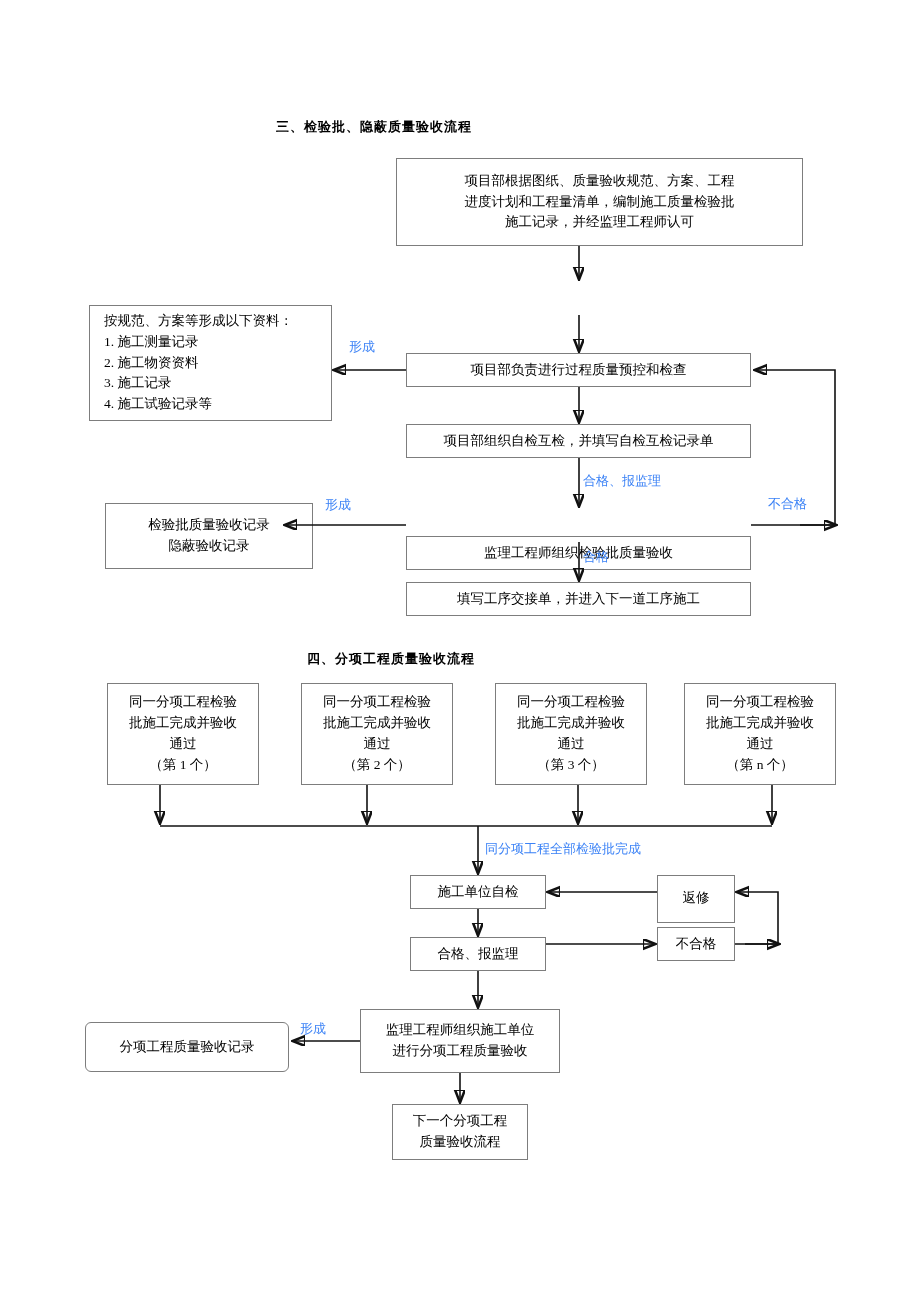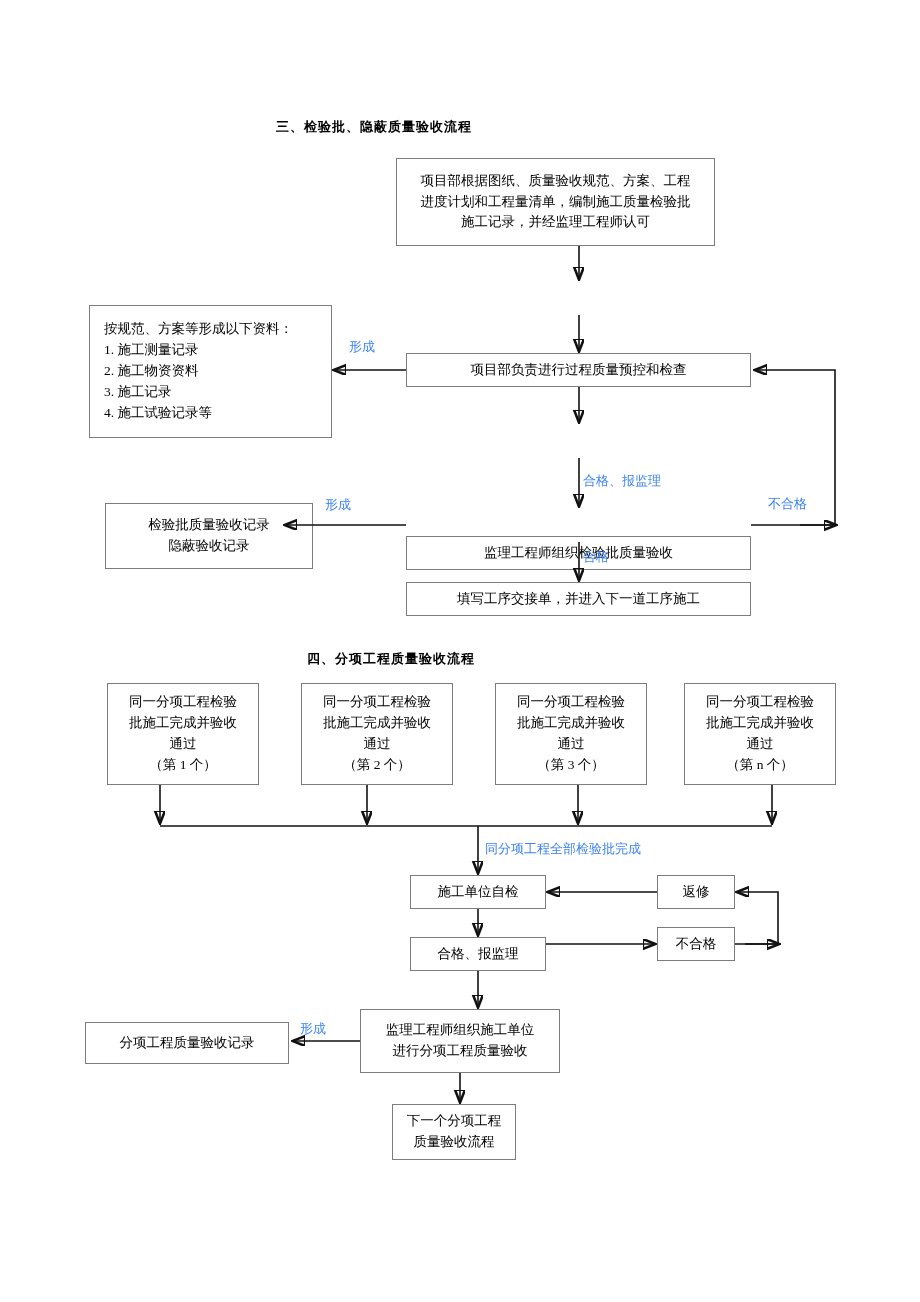"项目部根据图纸、质量验收规范、方案、工程" div.node { width: 319px -> 407px }
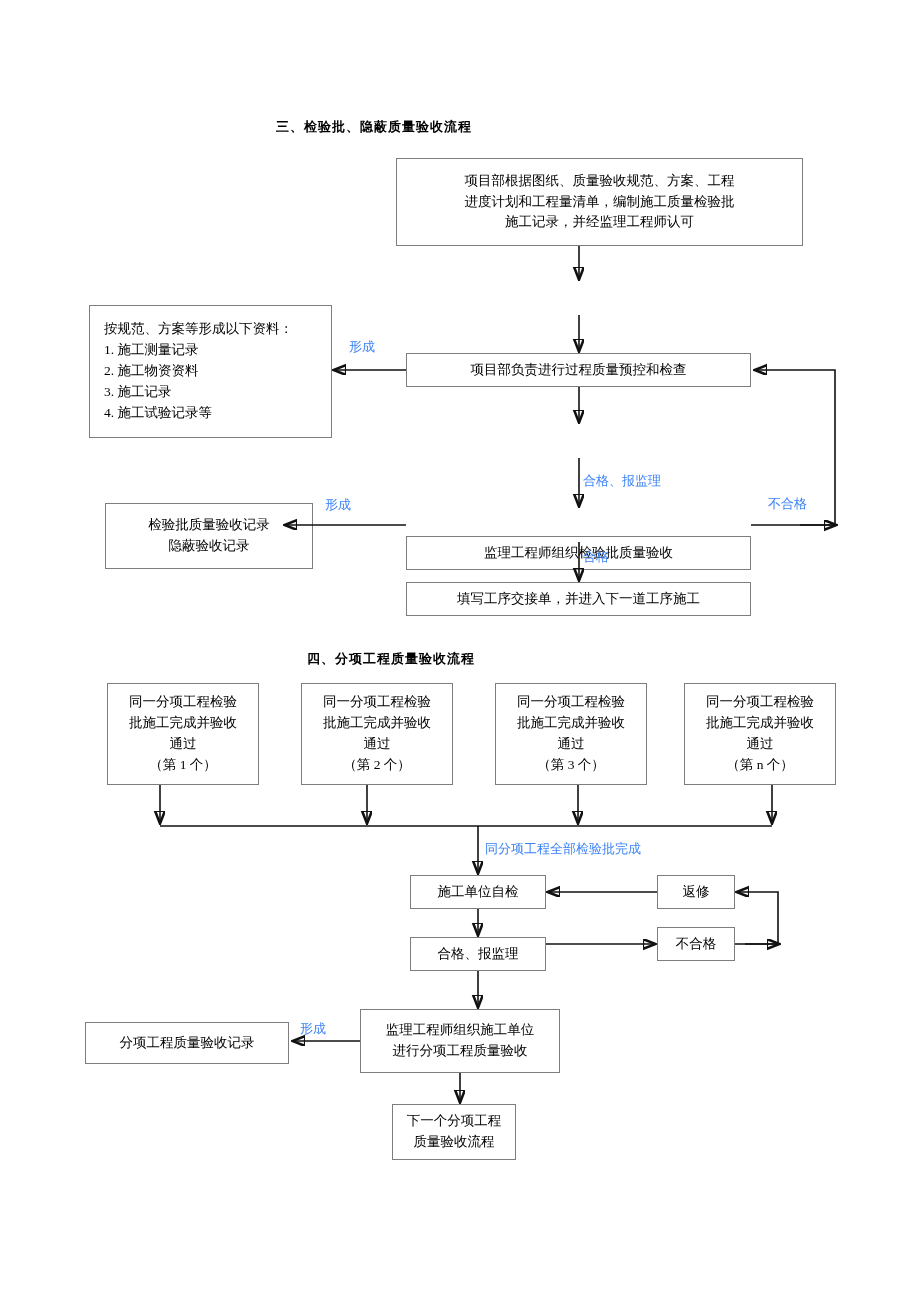"按规范、方案等形成以下资料：" div.node { height: 133px -> 116px }
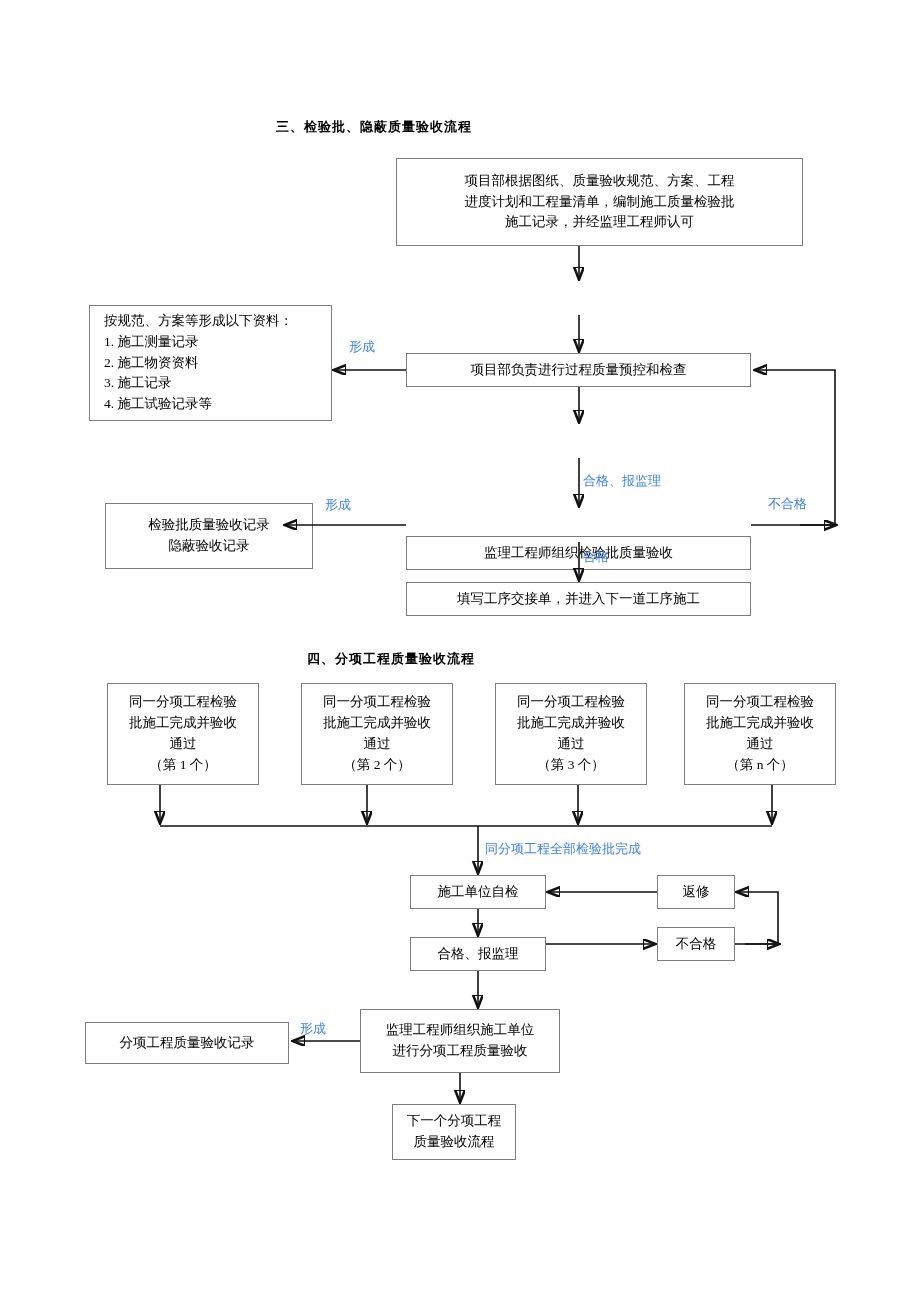"项目部组织自检互检，并填写自检互检记录单" div.node { html: none -> <div> <span>项目部组织自检互检，并填写自检互检记录单</span> </div> }
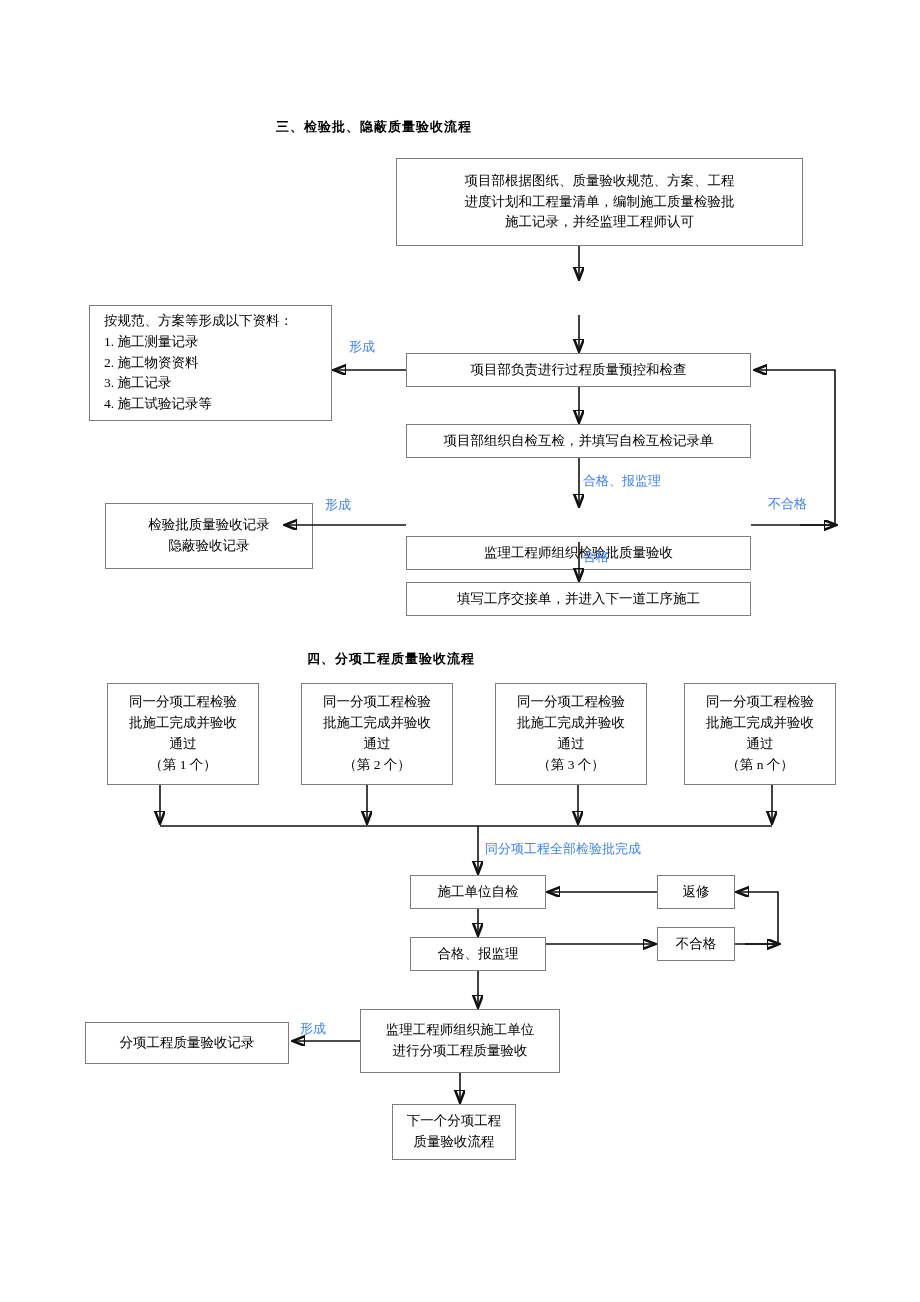"返修" div.node { font-family: none -> Liberation Mono, monospace; height: 34px -> 48px }
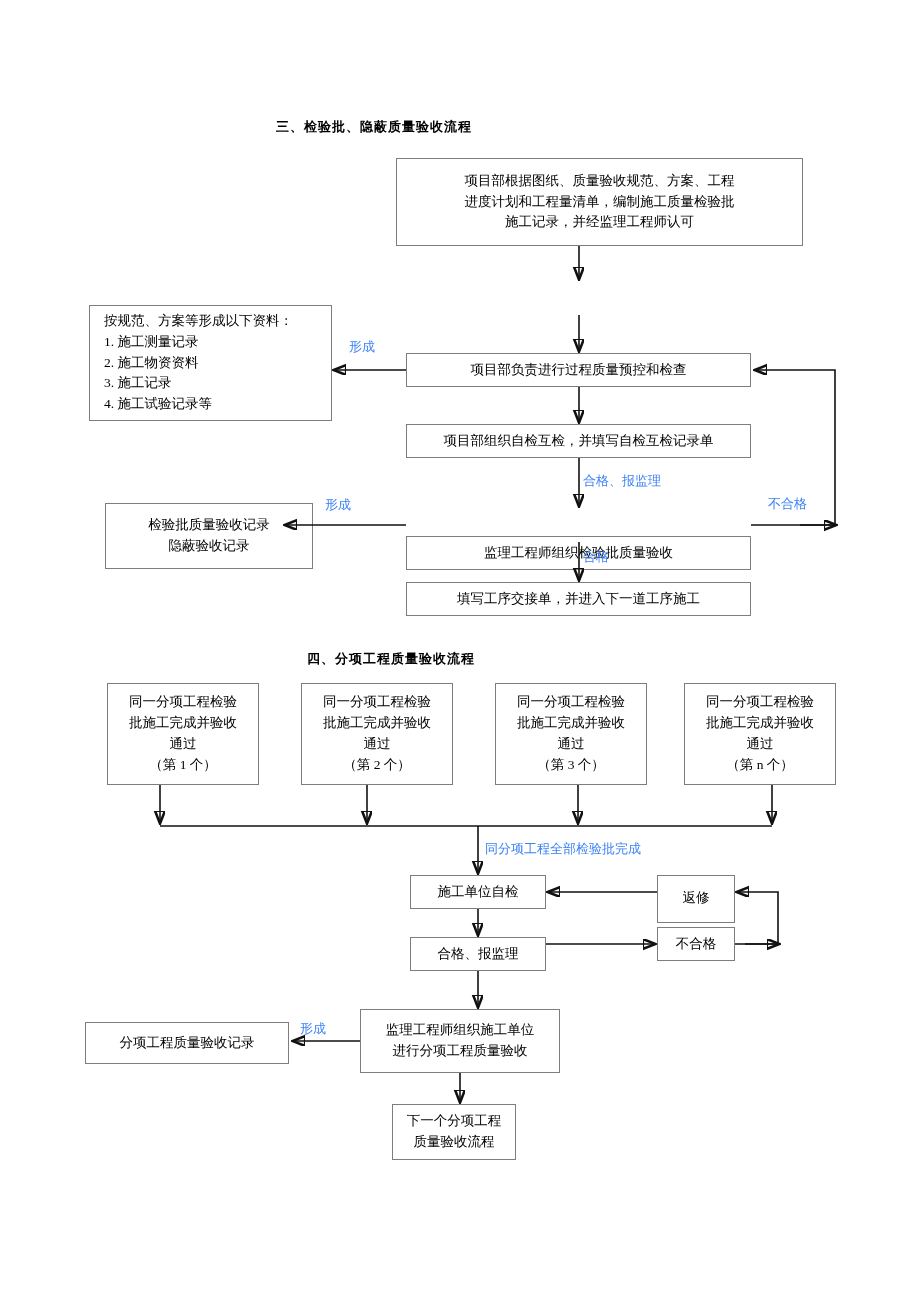"分项工程质量验收记录" div.node { border-radius: none -> 6px; height: 42px -> 50px }
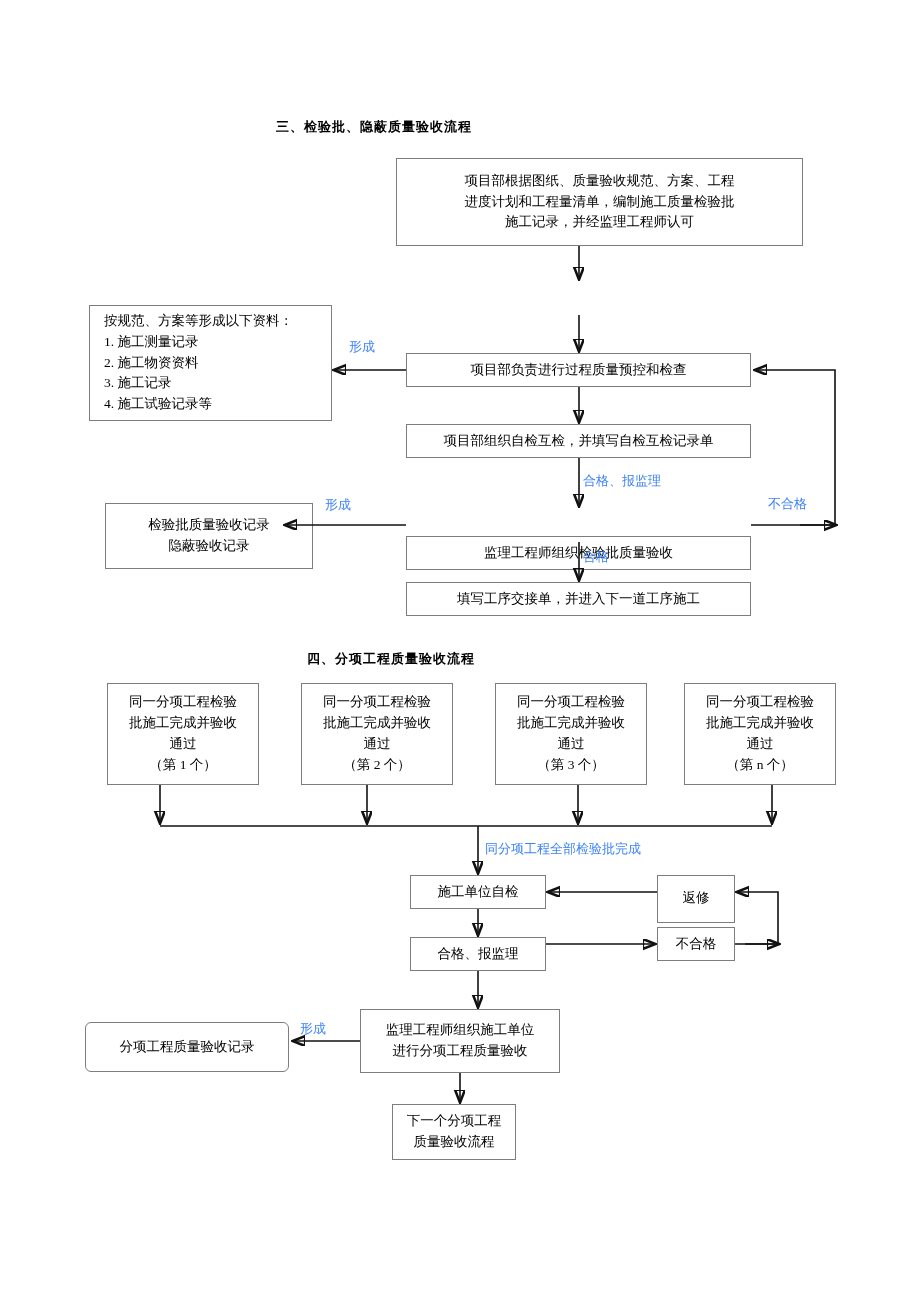"下一个分项工程" div.node { width: 124px -> 136px }
